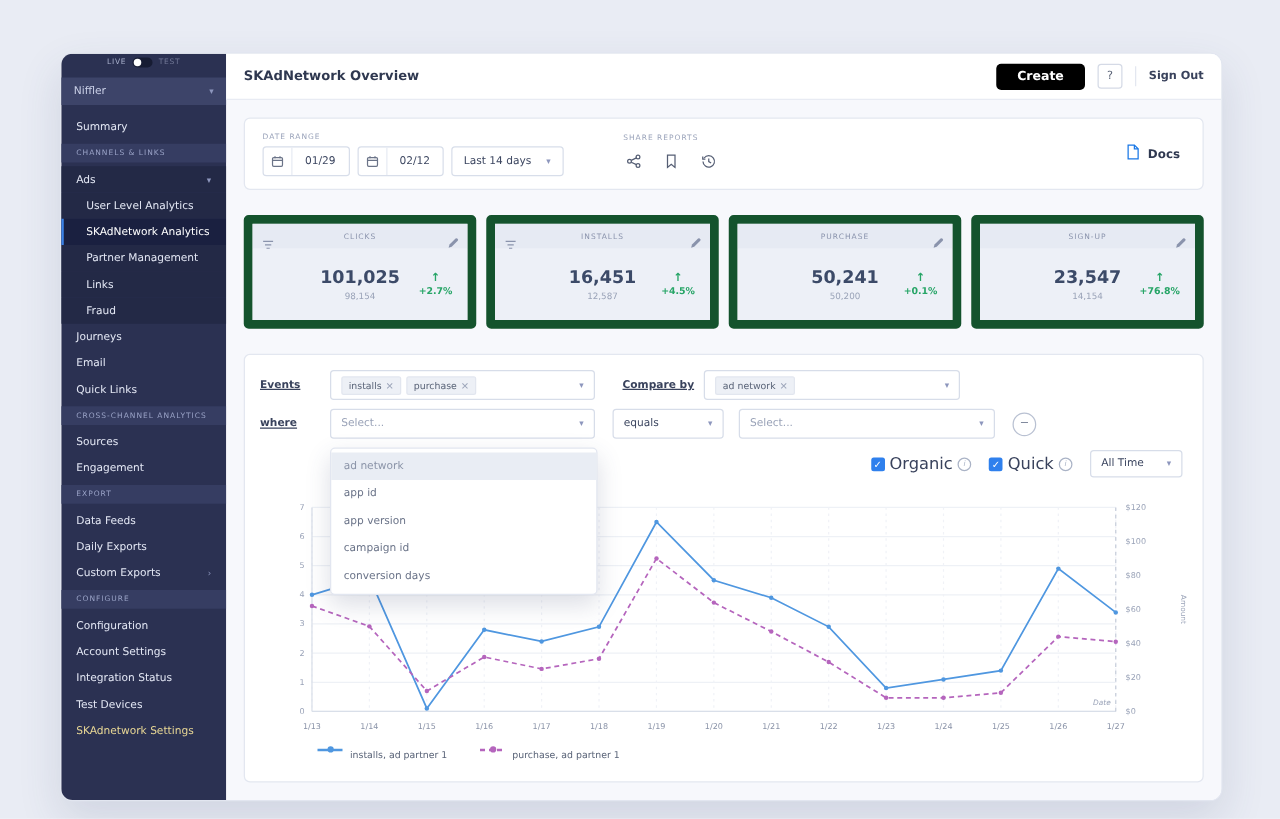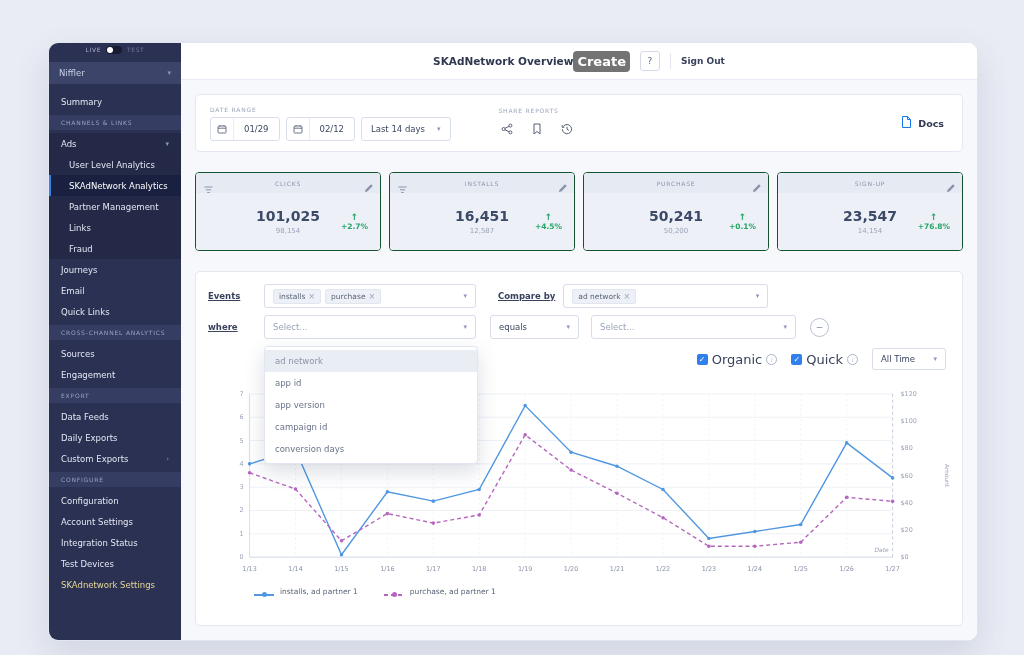"SKAdNetwork Overview" .topbar { justify-content: center -> space-between }
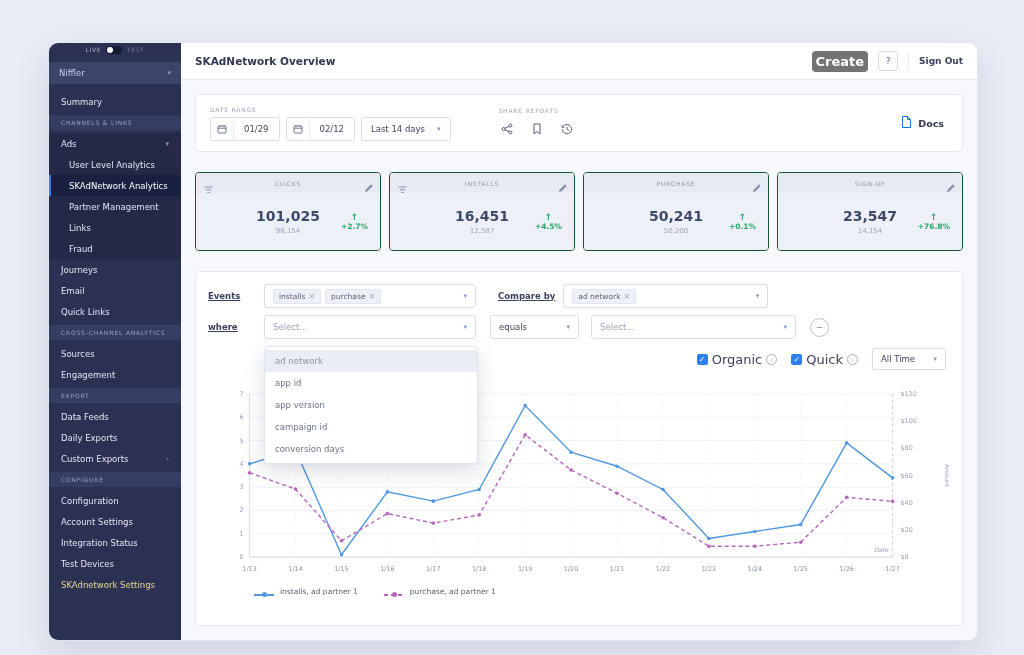"Create" .create { background: #737373 -> #000000; font-size: 13px -> 10px; padding: 0 4px -> 0 17px }
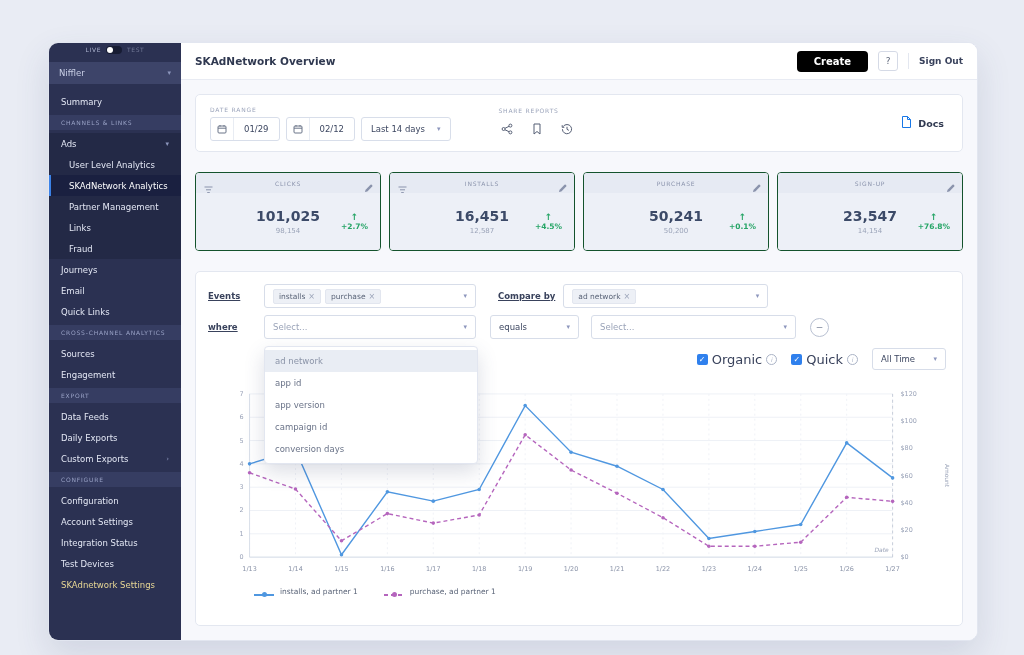"101,025" .mcard { border: 1px solid #14532d -> 7px solid #14532d }
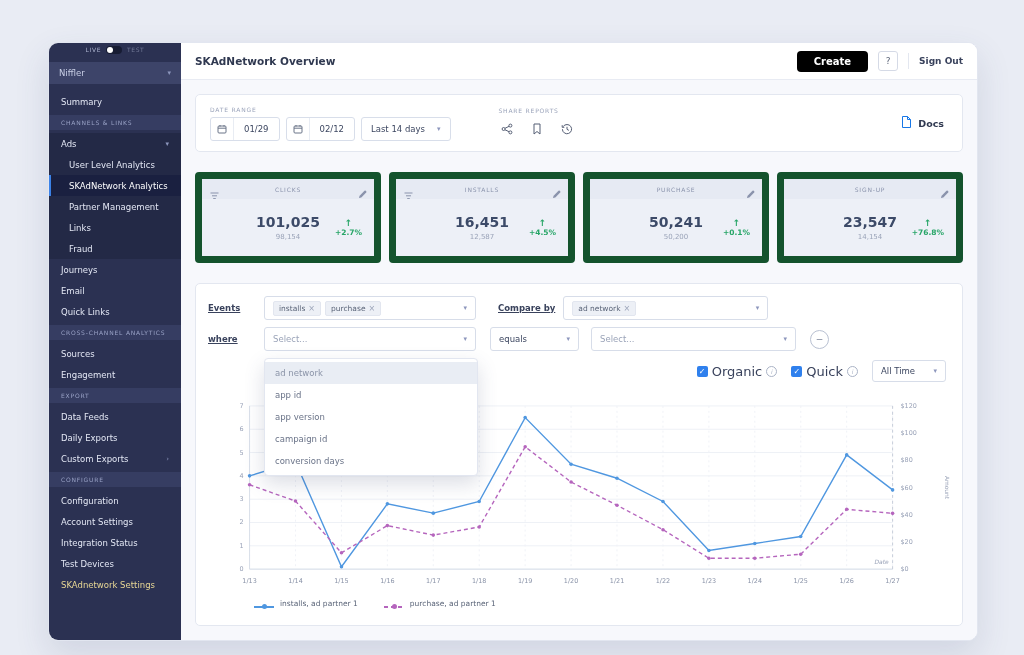"installs, ad partner 1" .li { align-items: flex-end -> flex-start }
